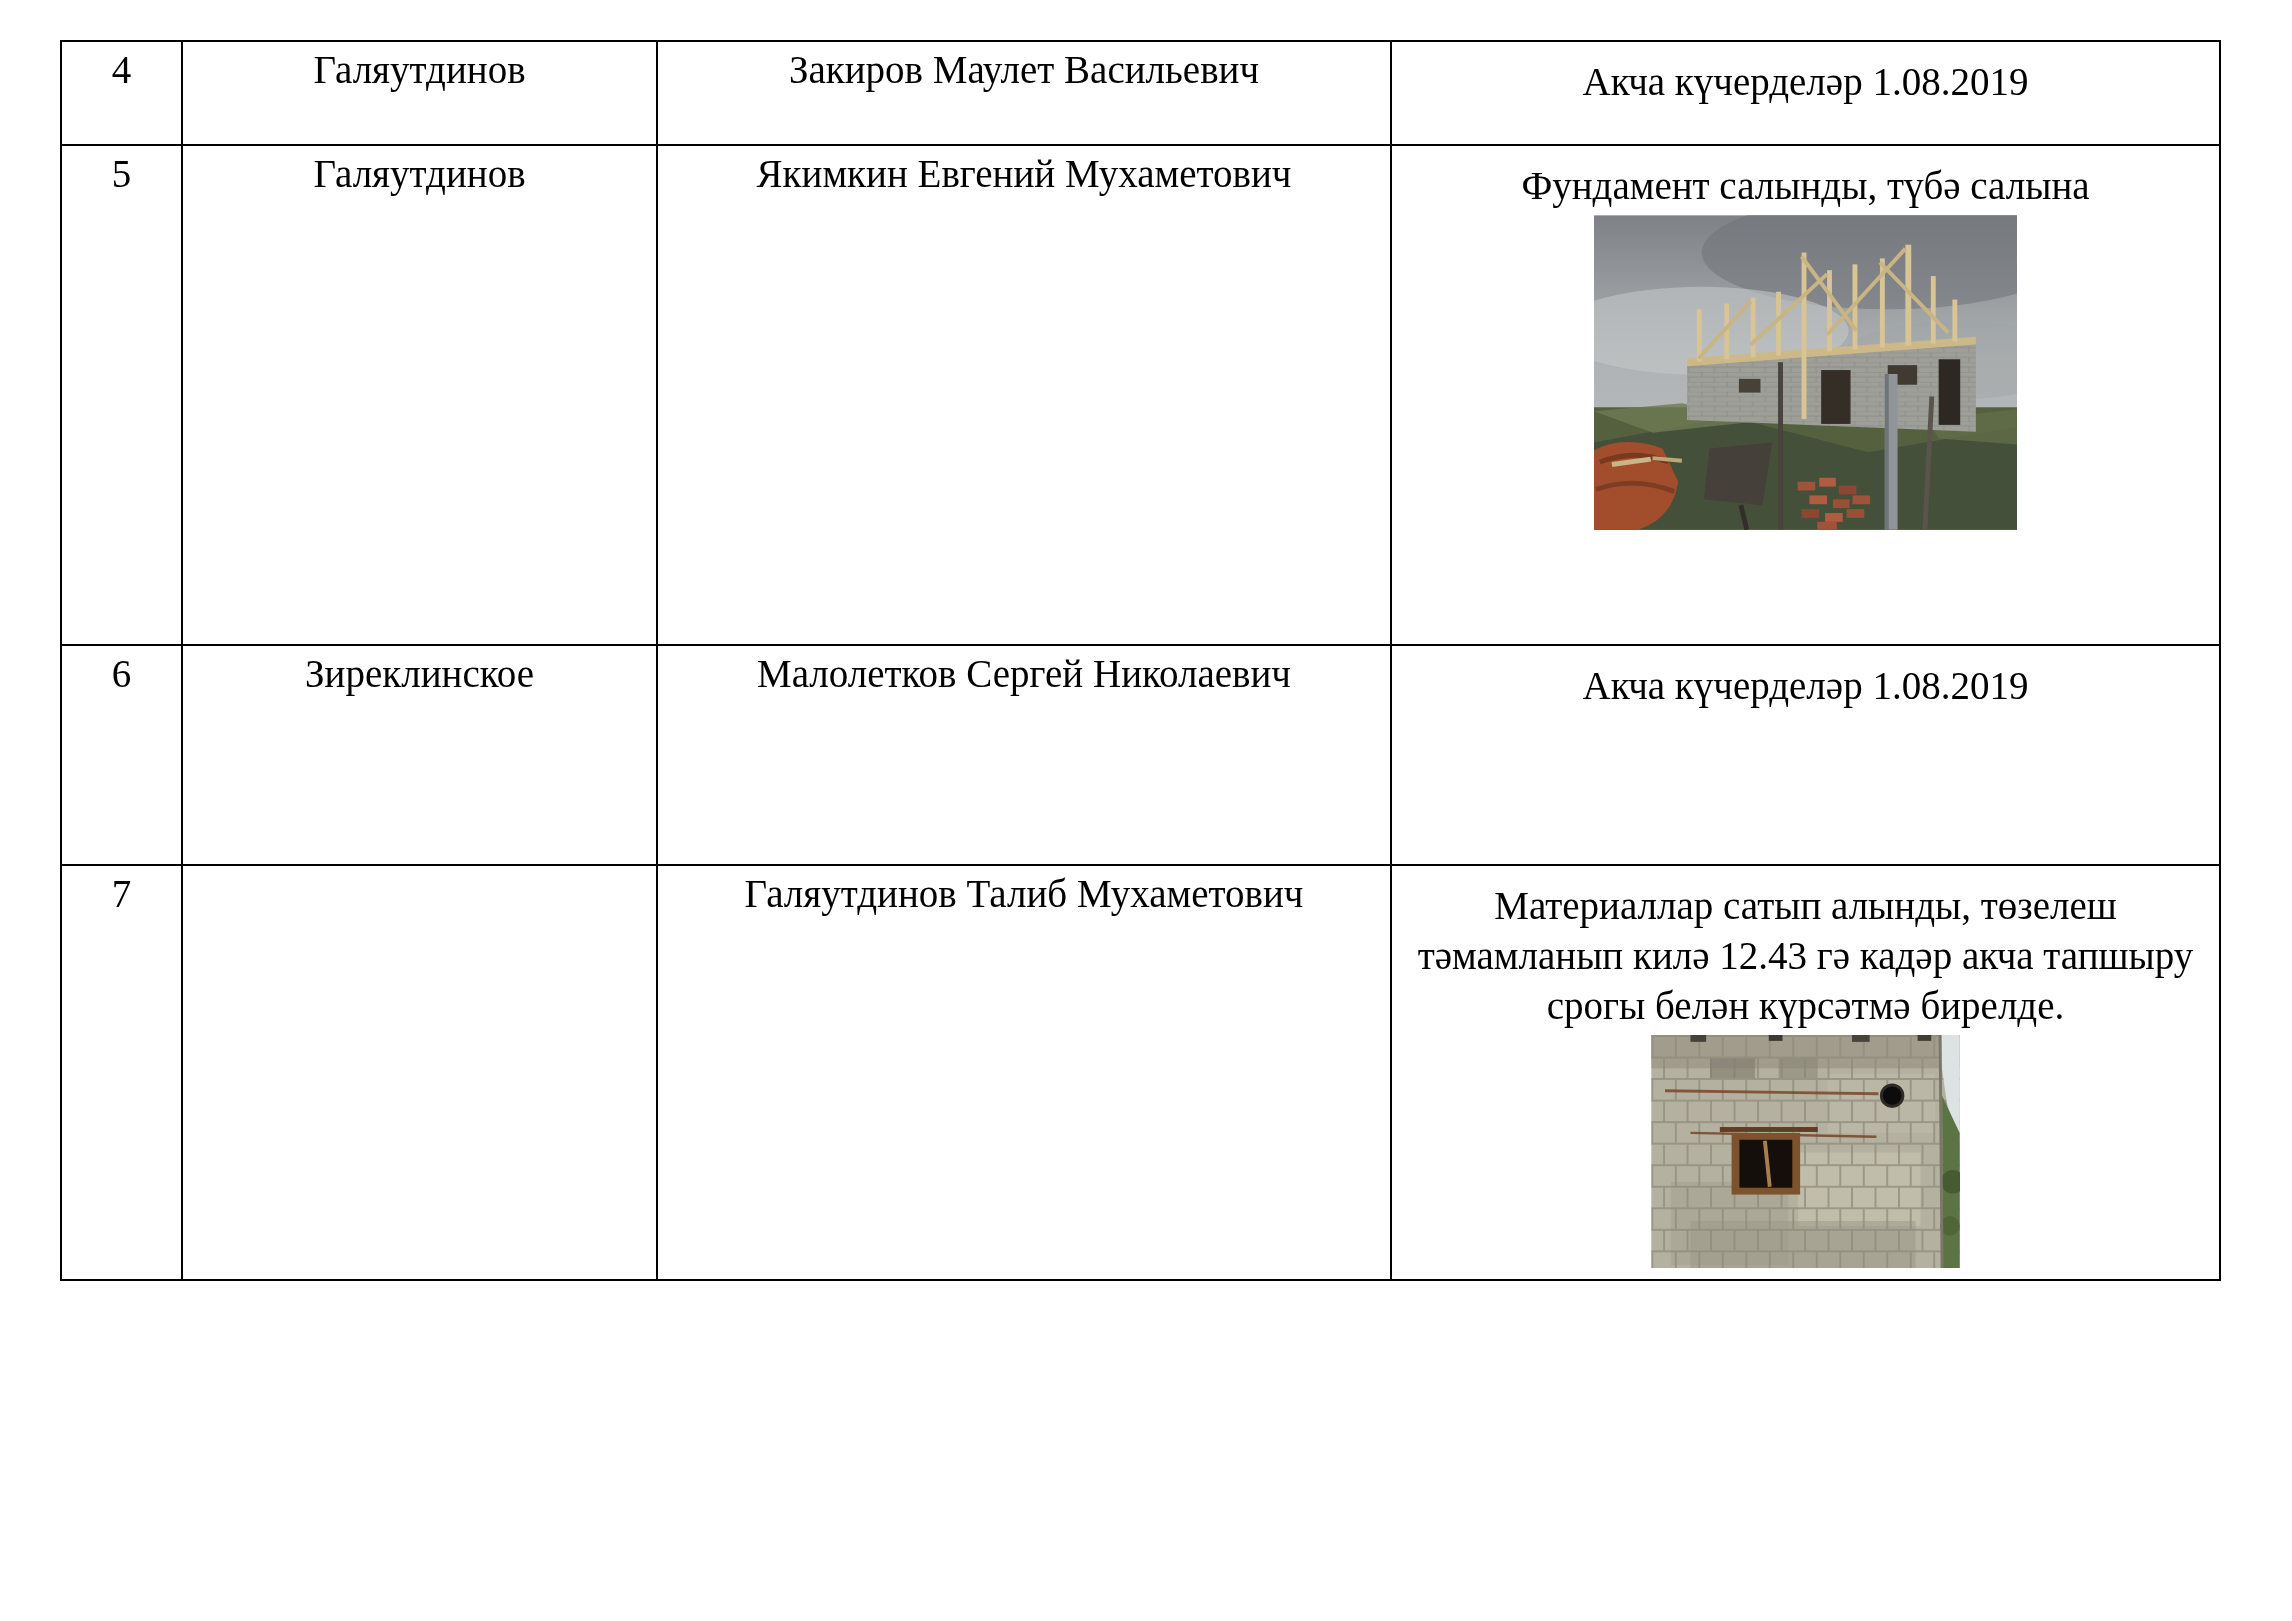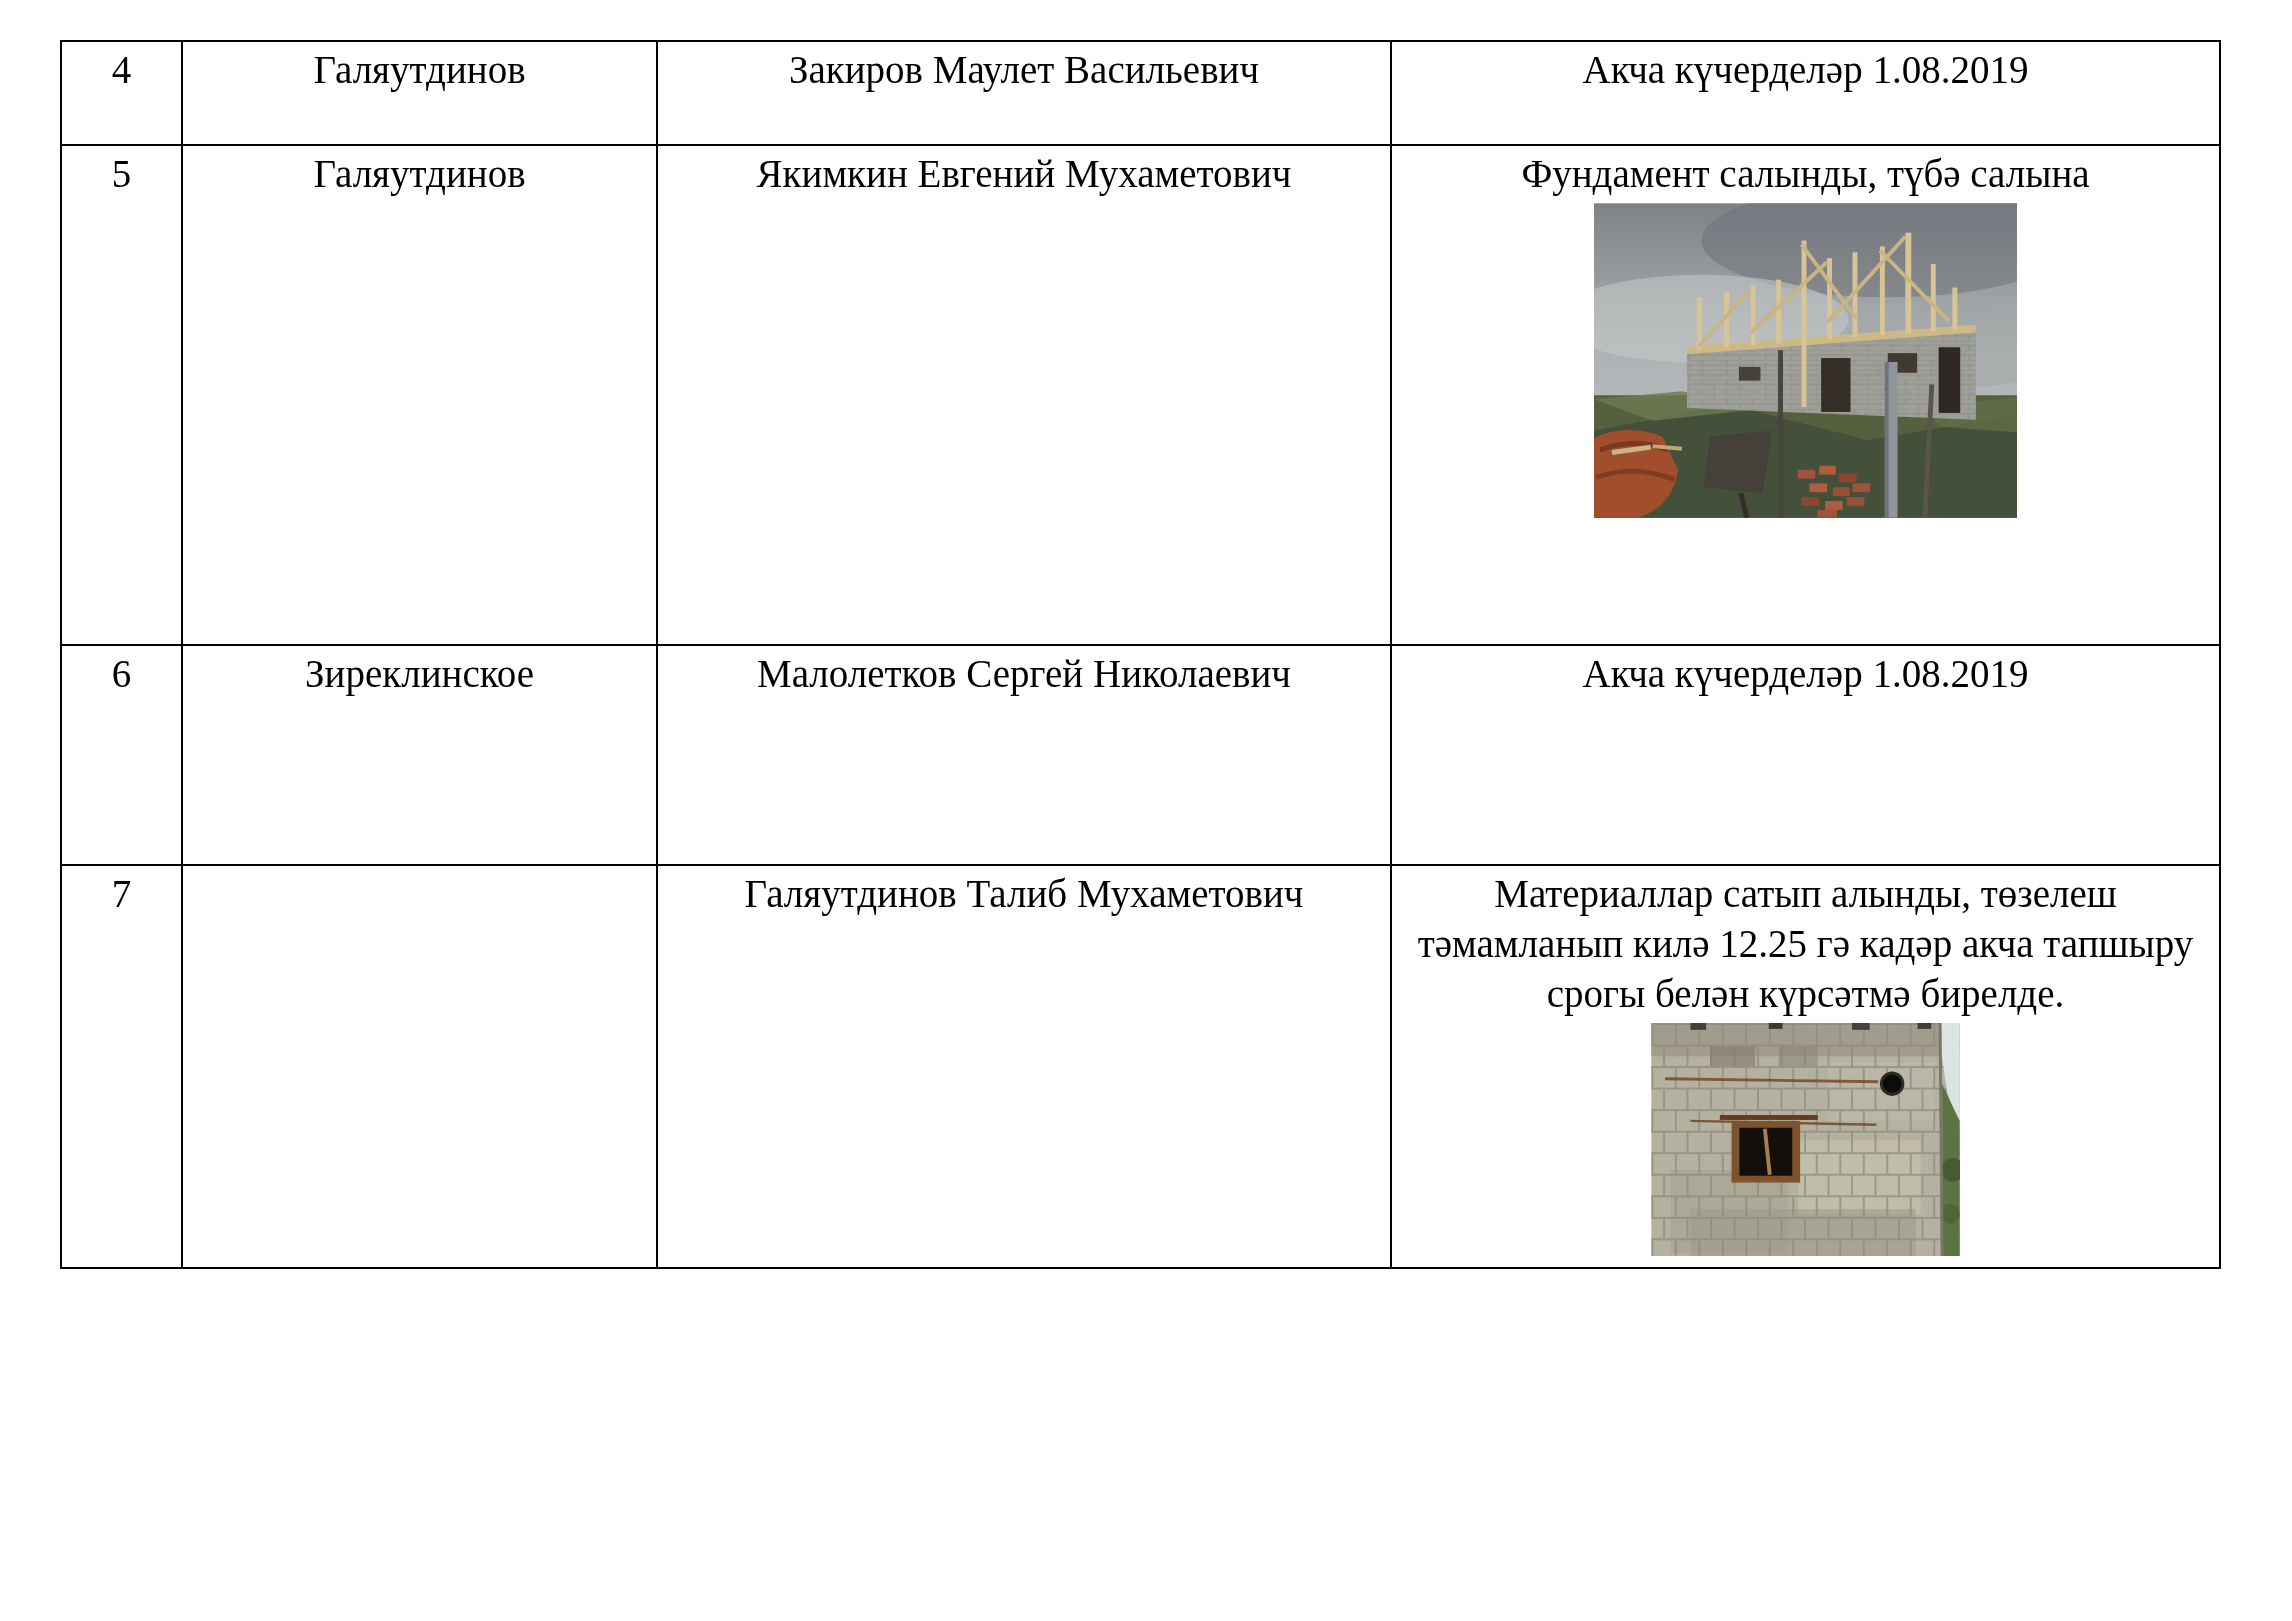"Акча күчерделәр 1.08.2019" .status-text { margin-top: none -> 12px }
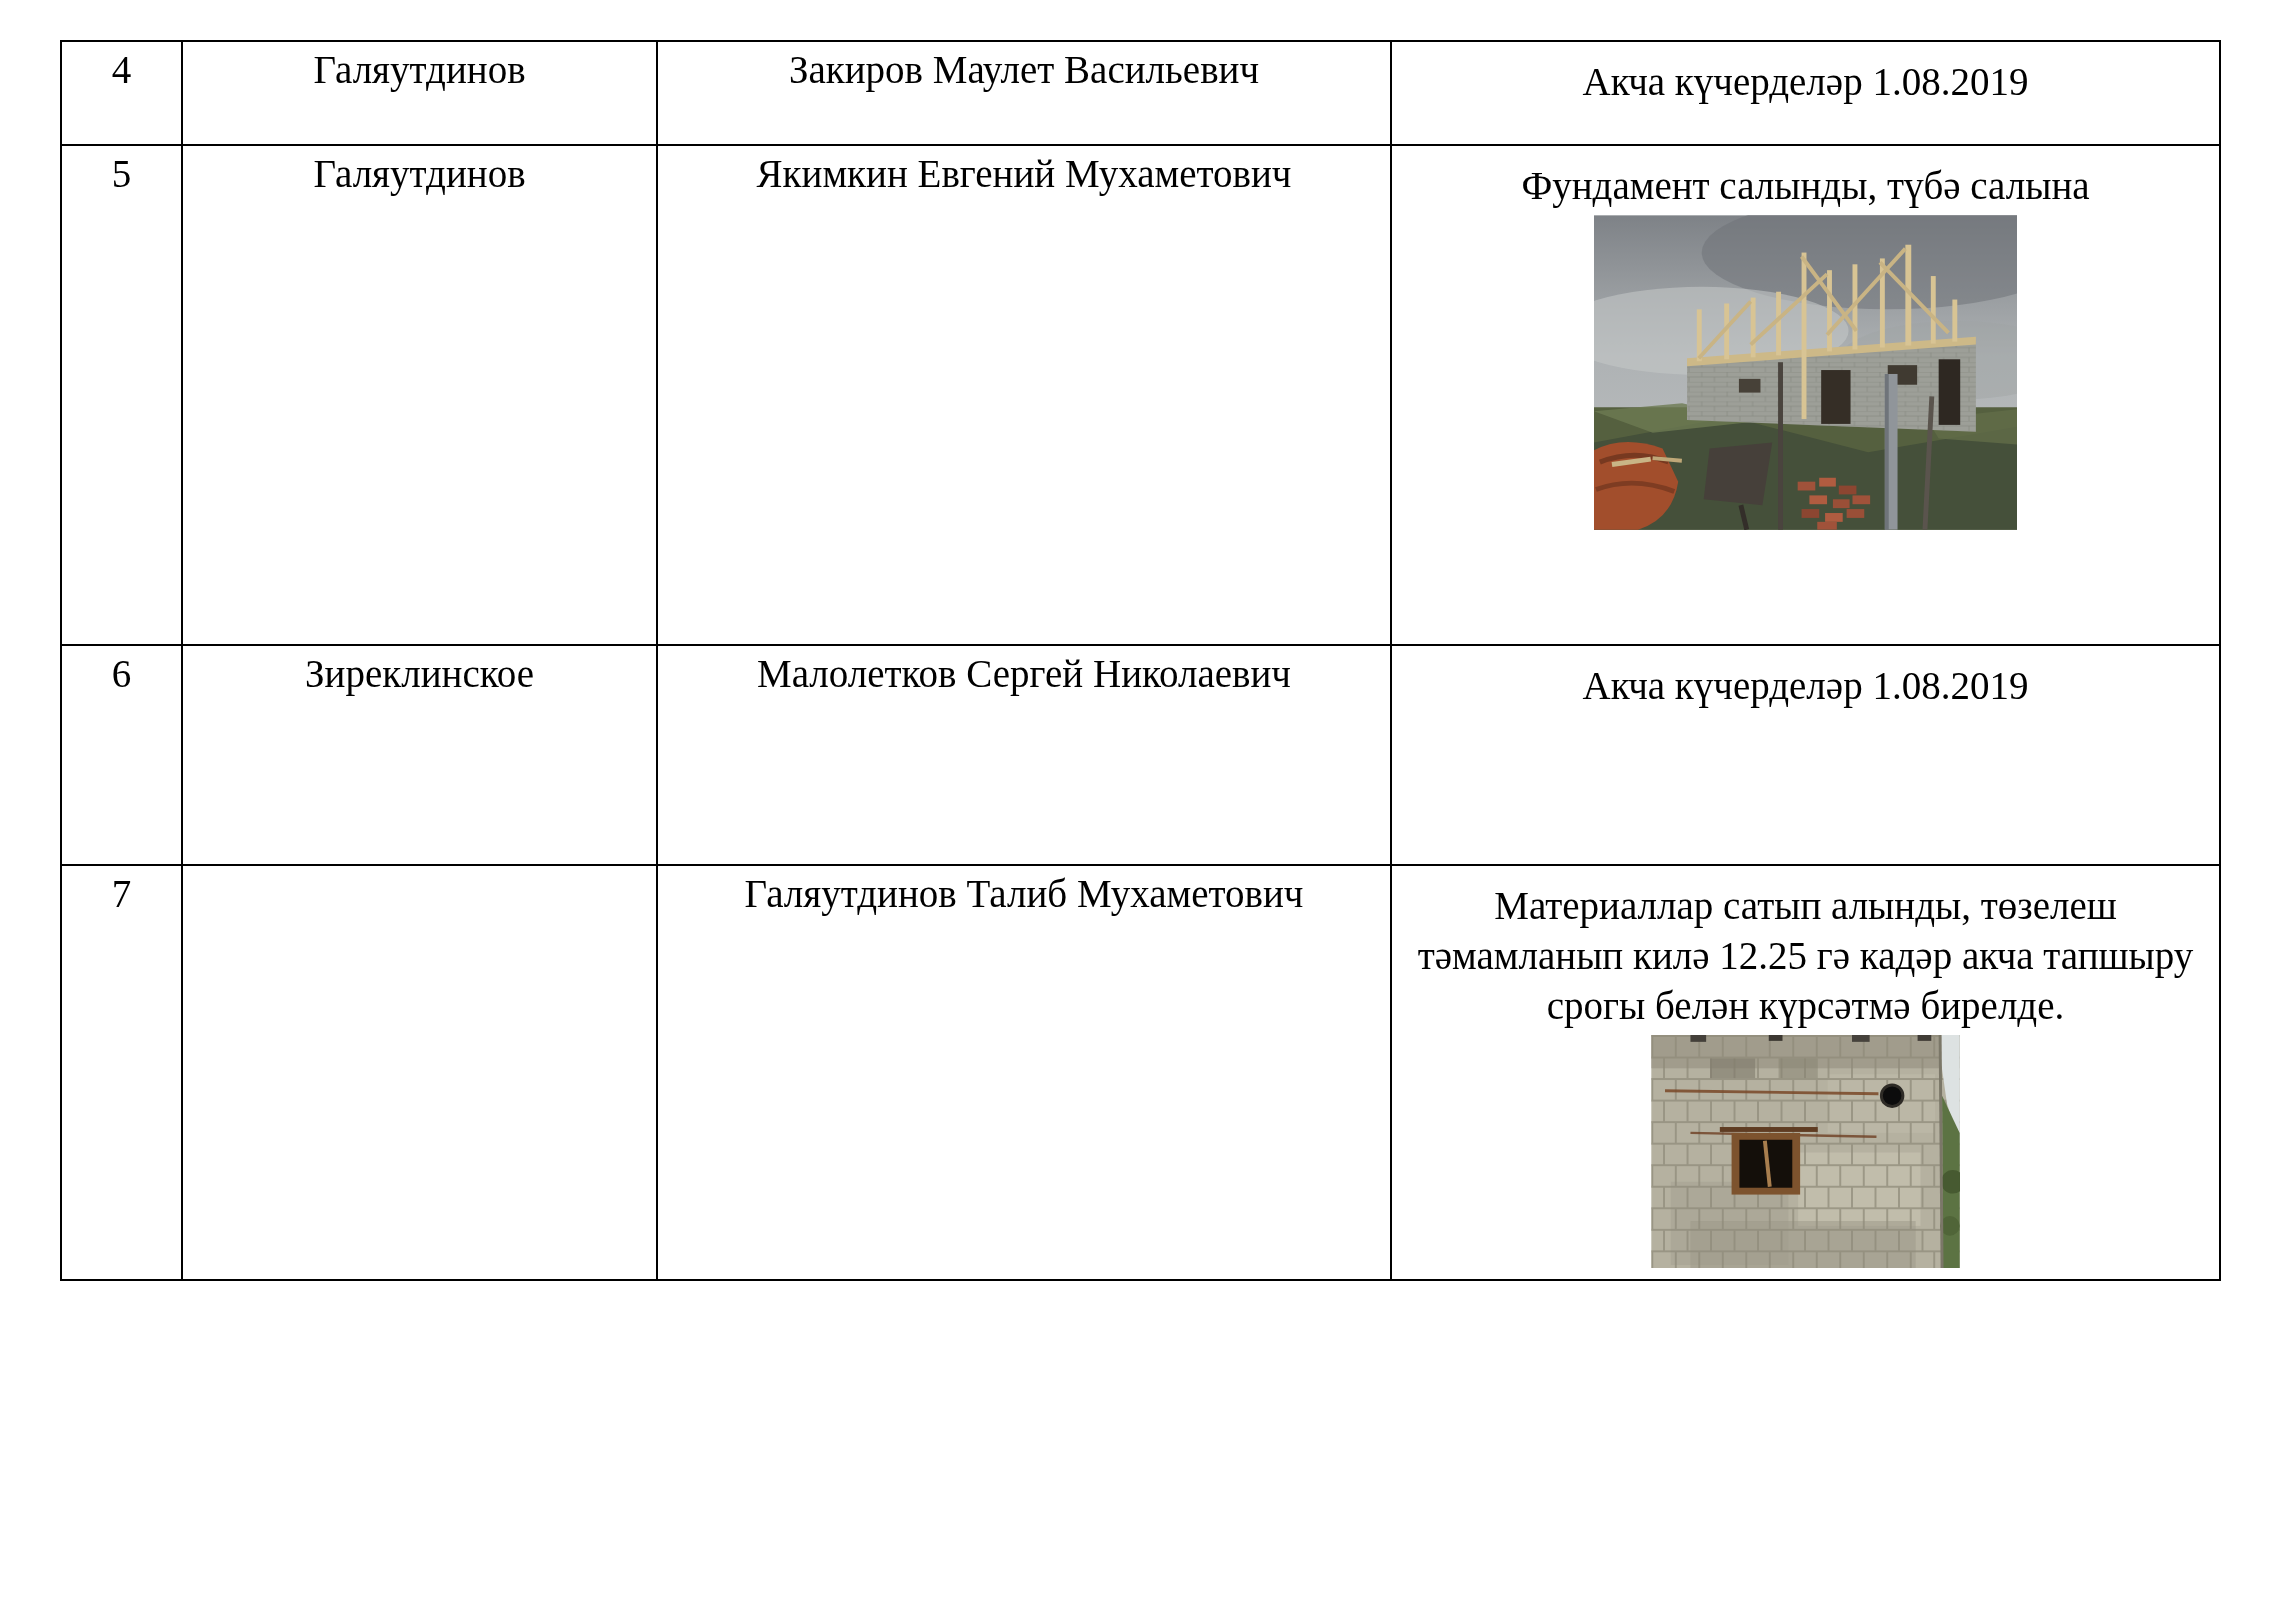"Материаллар сатып алынды, төзелеш" div.status-text { text: 12.25 -> 12.43 }
